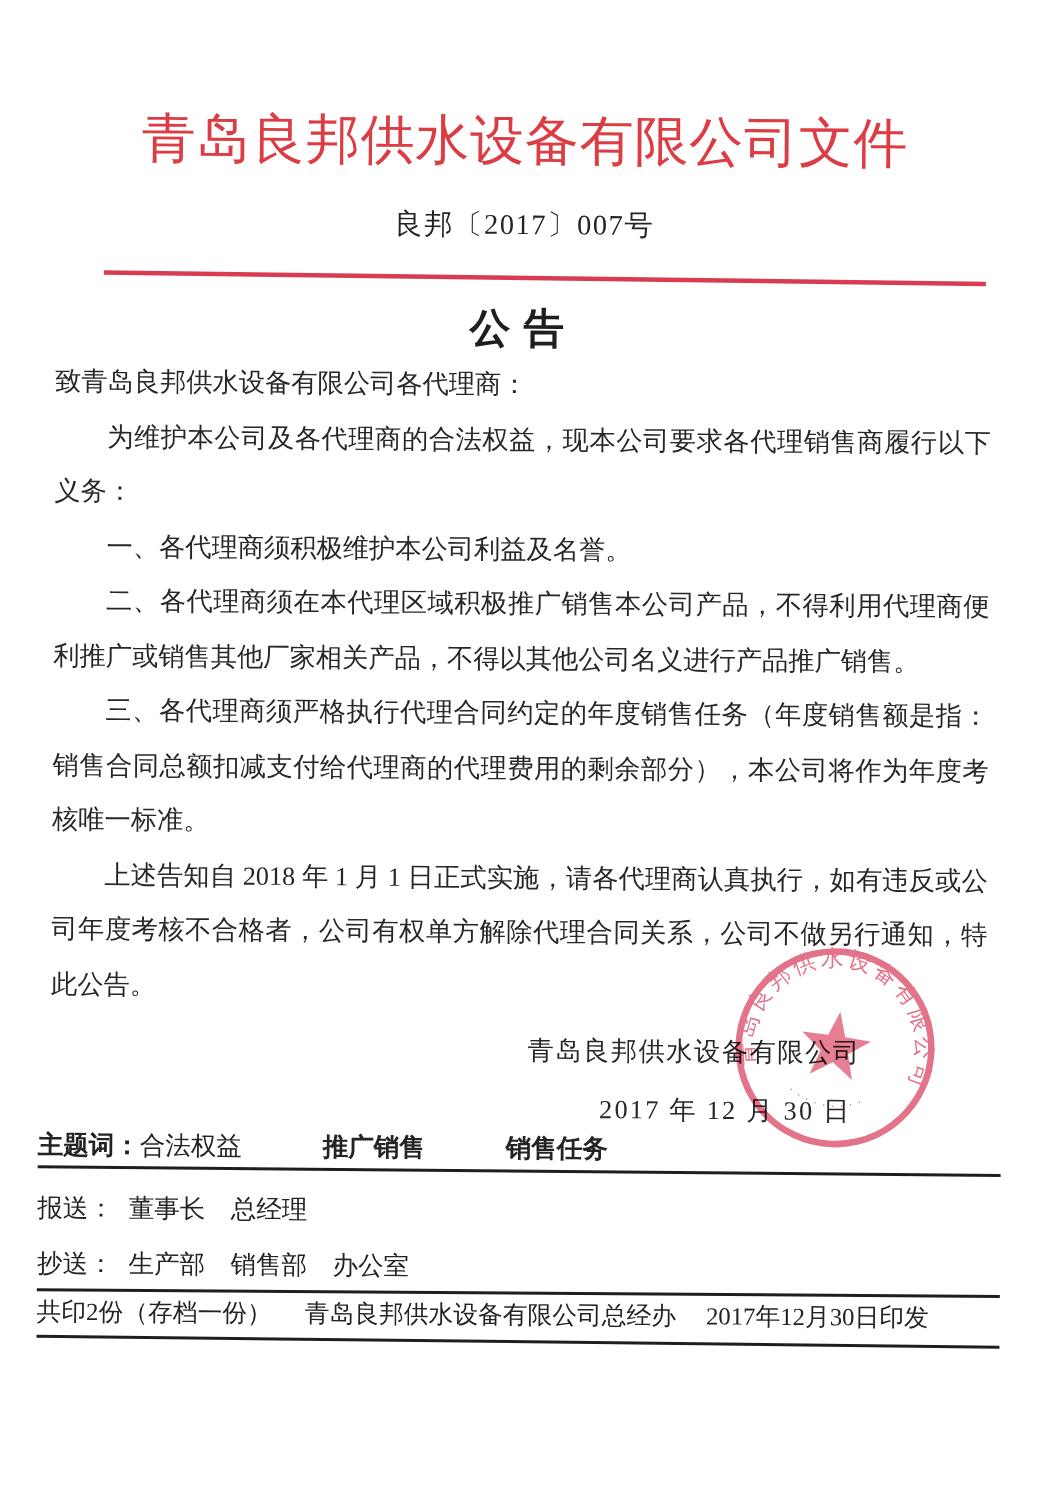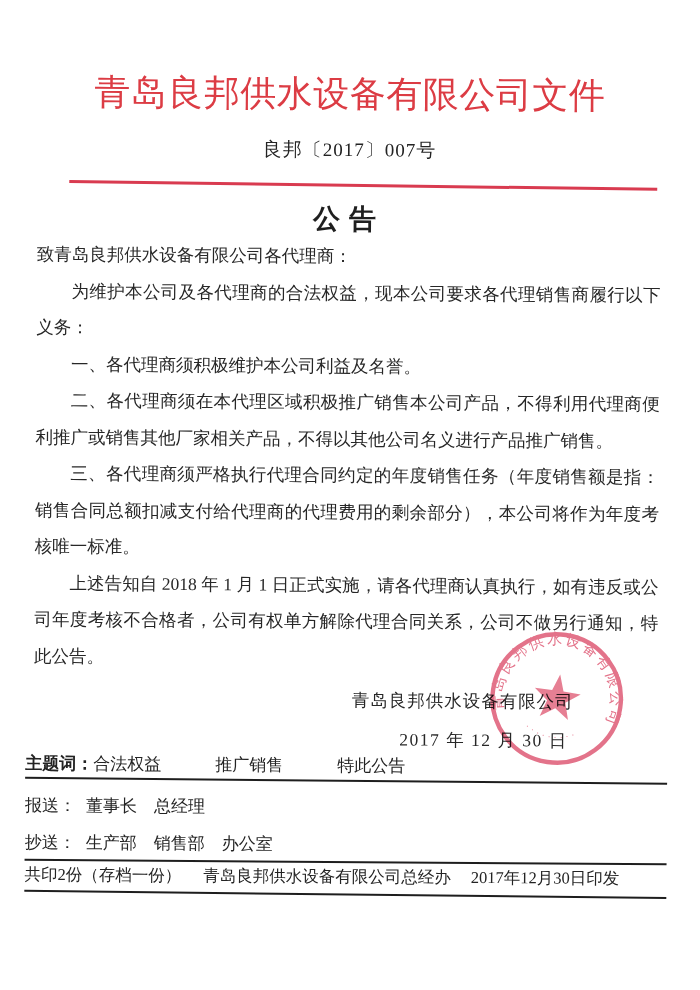"推广销售" .kw-row .kw + .kw { font-weight: none -> bold }
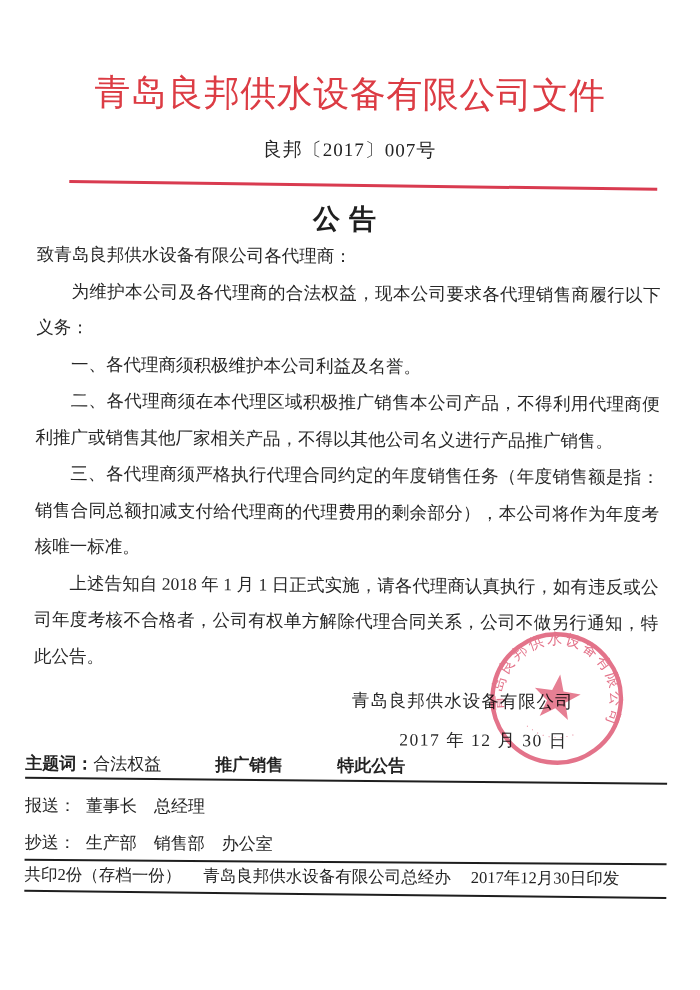"特此公告" span.kw { text: 特此公告 -> 销售任务 }
